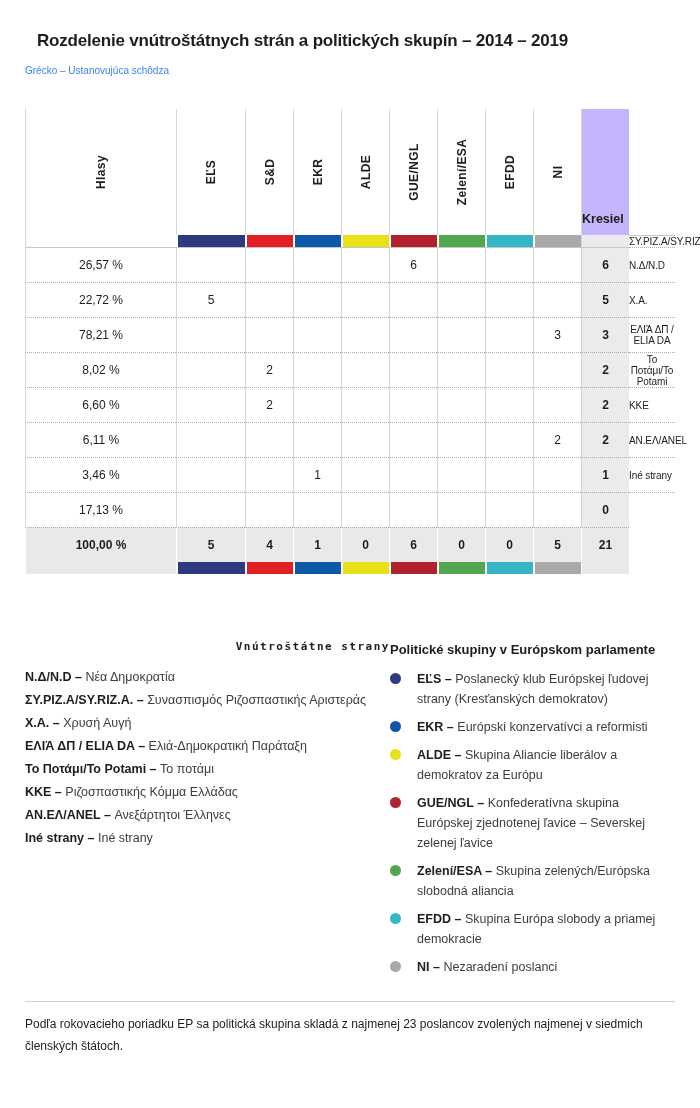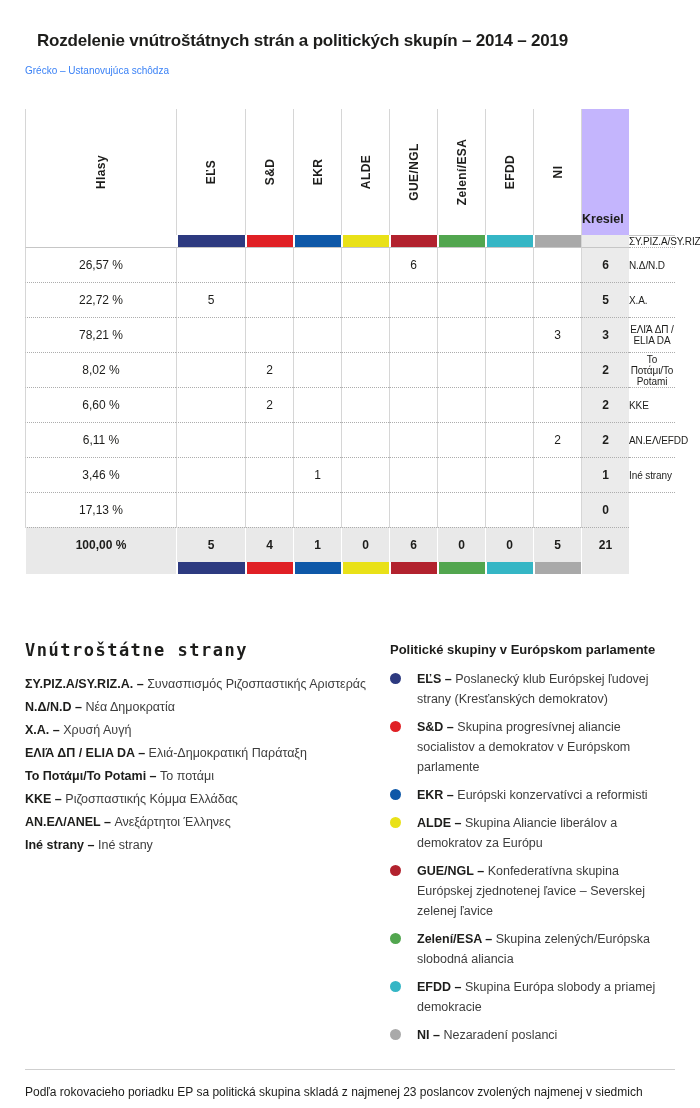"ΑΝ.ΕΛ/EFDD" div.c { text: ΑΝ.ΕΛ/EFDD -> ΑΝ.ΕΛ/ANEL }
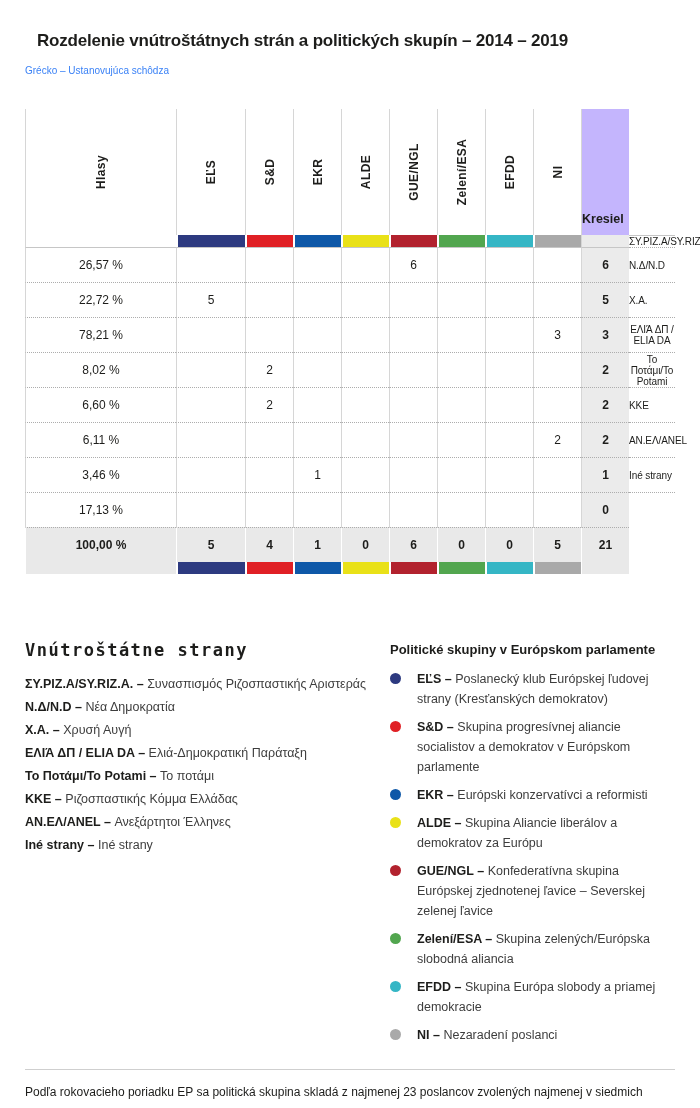"Vnútroštátne strany" .leg-left h3 { font-size: 17px -> 11px; text-align: none -> right }
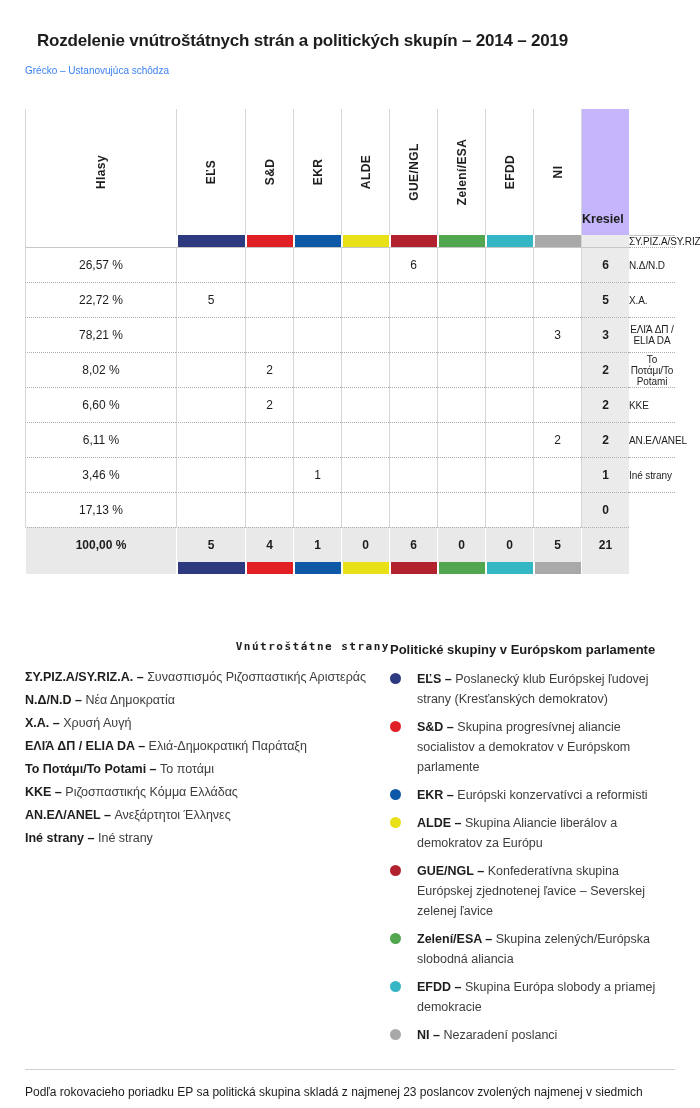"ΣΥ.ΡΙΖ.Α/SY.RIZ.A. – Συνασπισμός" div.p-item { order: before "Ν.Δ/N.D – Νέα Δημοκρατία" -> after "Ν.Δ/N.D – Νέα Δημοκρατία" }
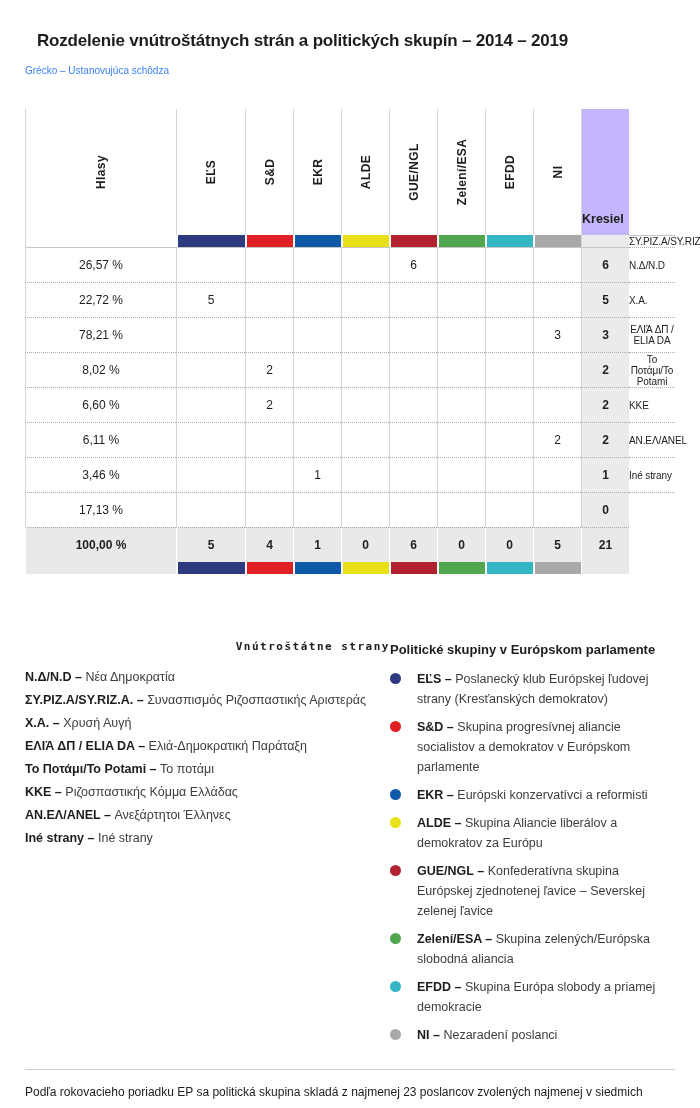"S&D – Skupina progresívnej aliancie" div.g-item { html: <div> <span></span> <span><strong>S&amp;D –</strong> <span>Skupina progresívnej aliancie socialistov a demokratov v Európskom parlamente</span></span> </div> -> none }
